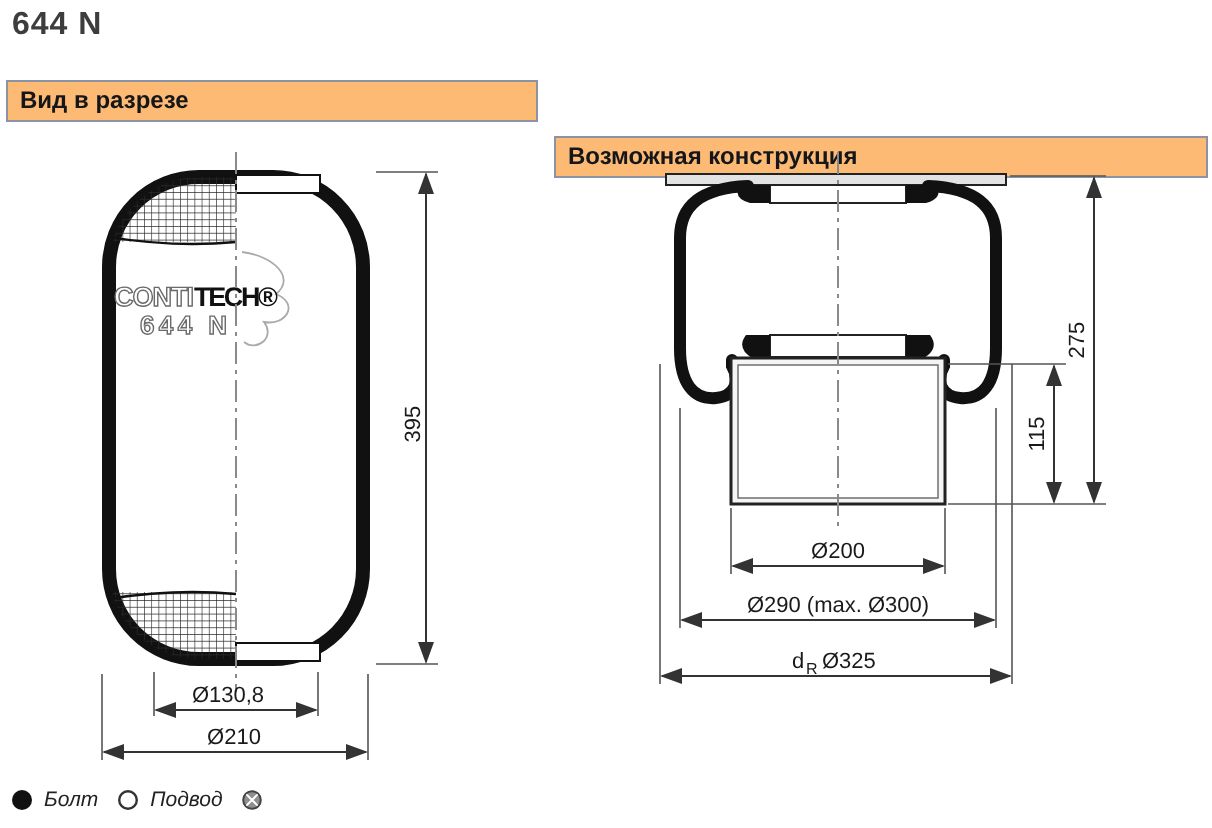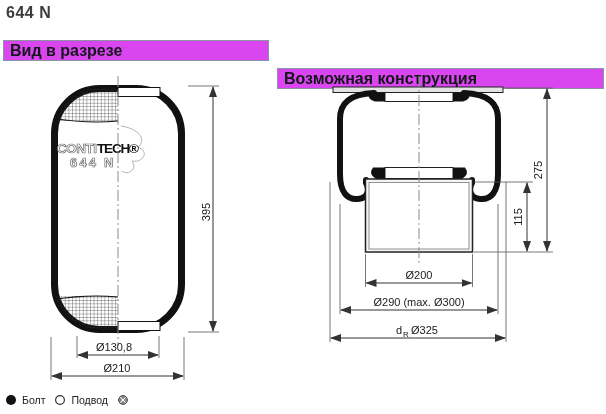"Вид в разрезе" .panel-header { background: #d946ef -> #fdba74; font-size: 16px -> 12px }
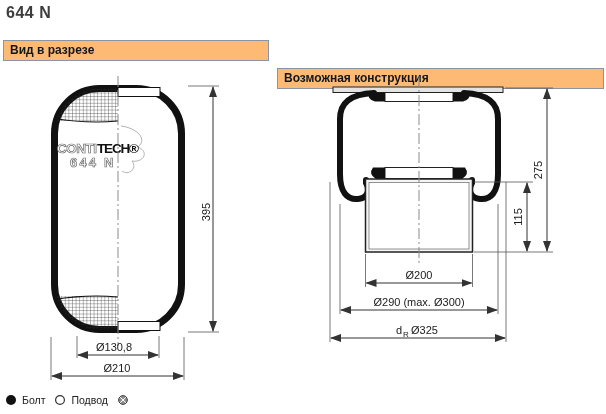"Болт" .leg-item { font-style: none -> italic }
